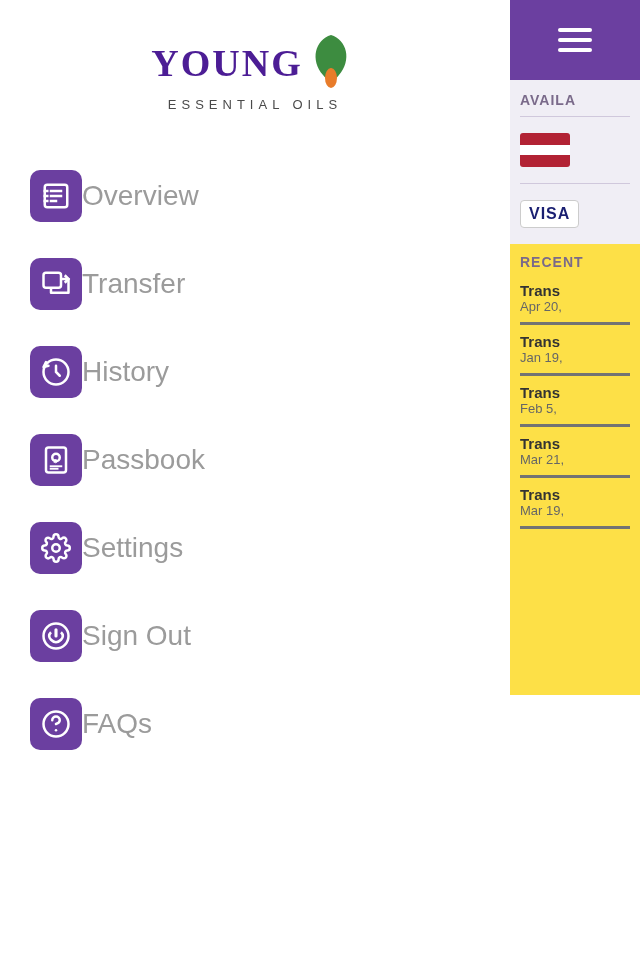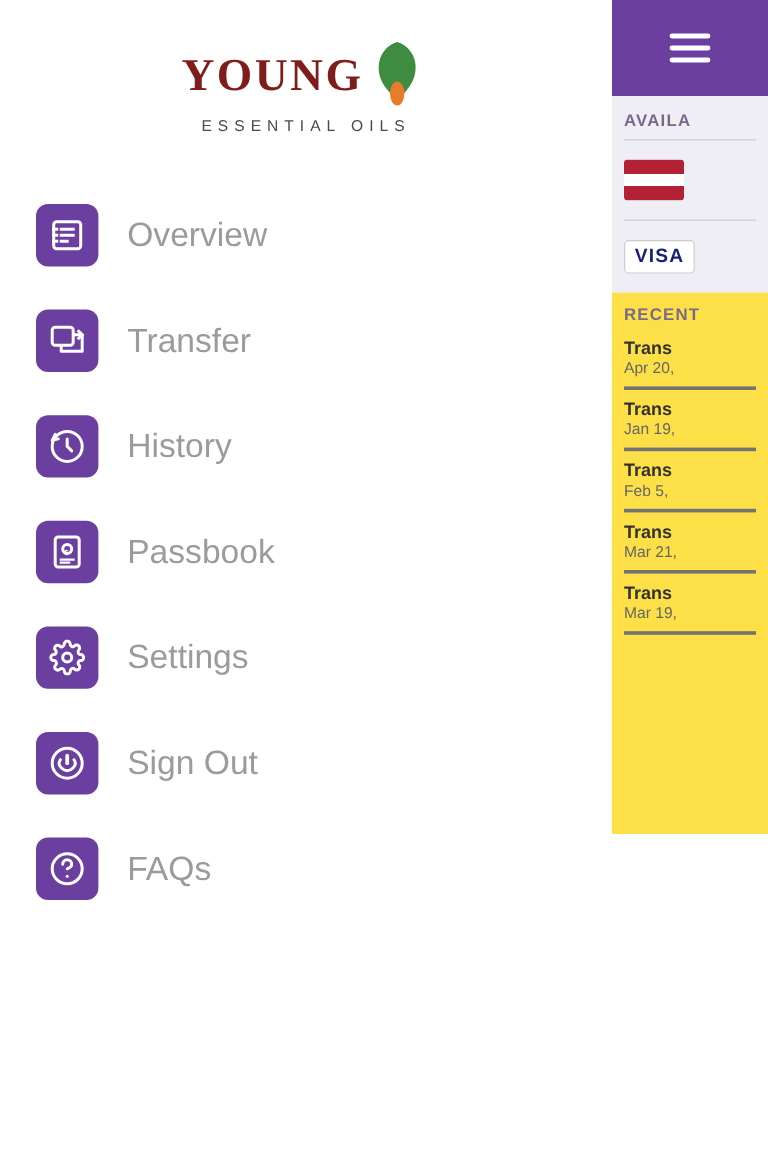"YOUNG" .logo-text-young { color: #7f1d1d -> #4c1d95 }
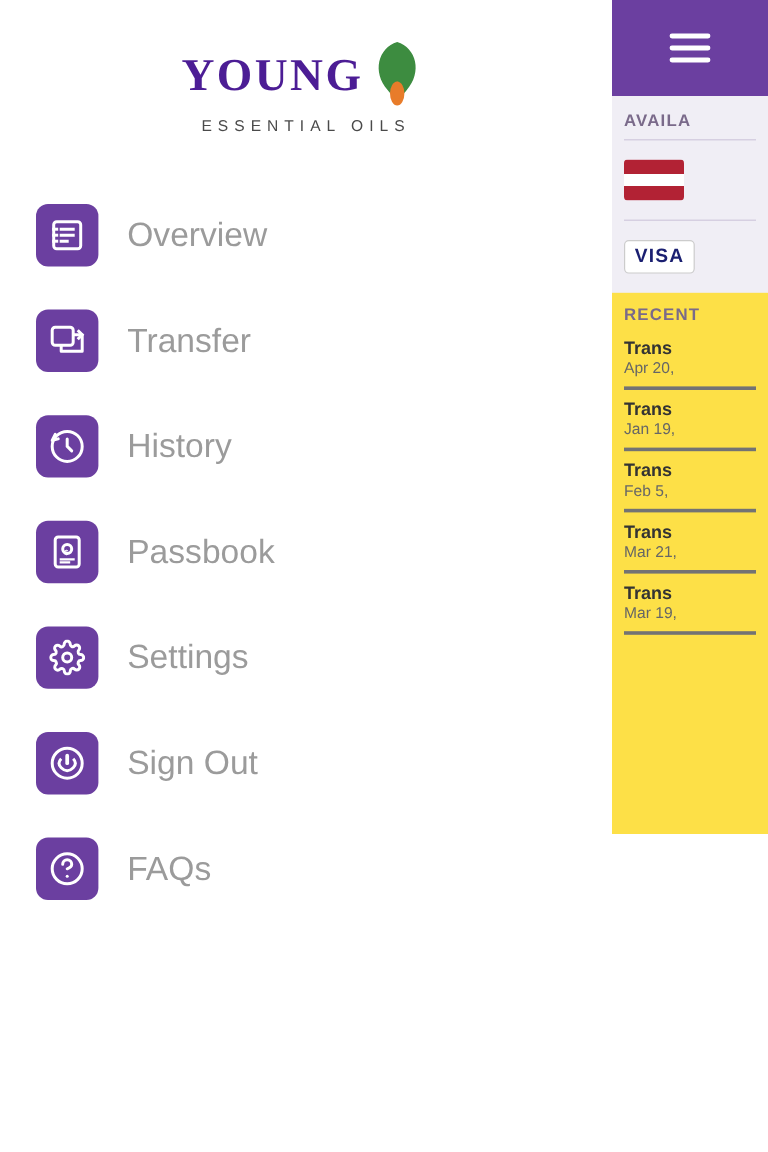"Overview" .nav-item { gap: 24px -> none }
